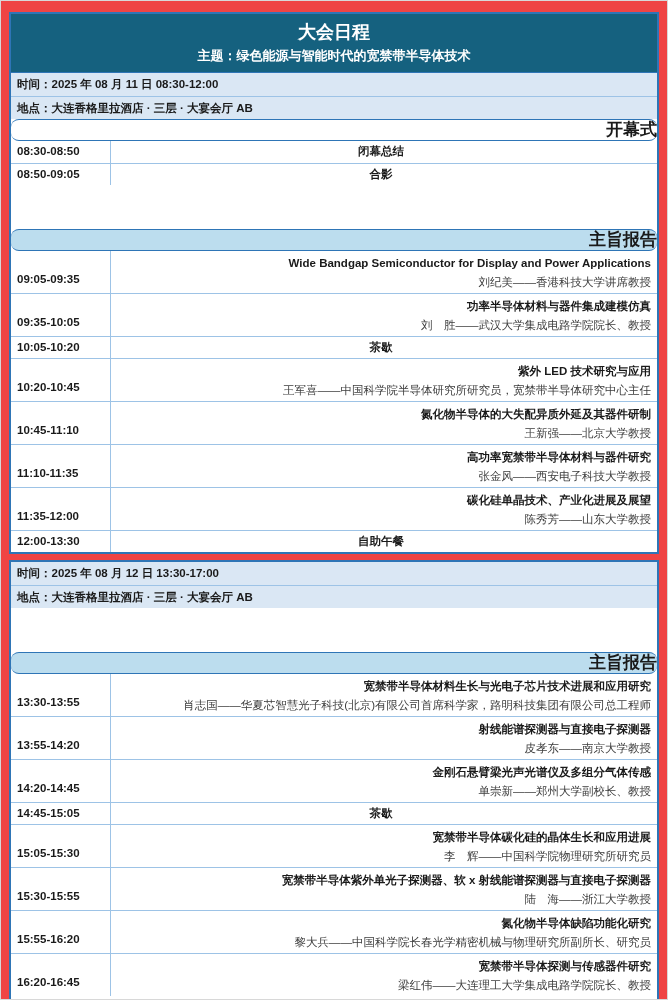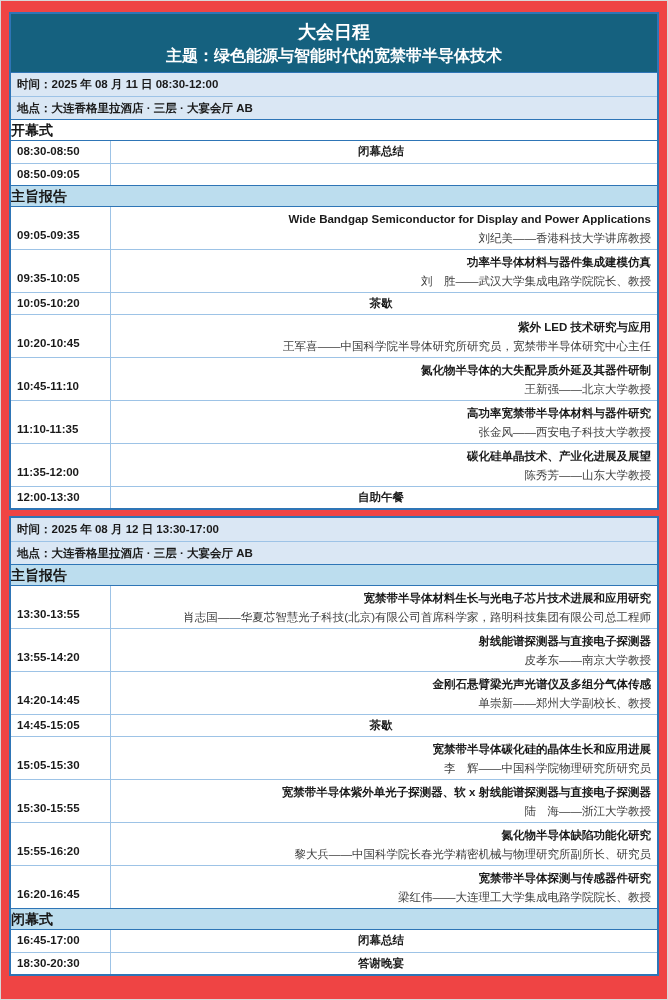"主题：绿色能源与智能时代的宽禁带半导体技术" .main-subtitle { font-size: 16px -> 13px }
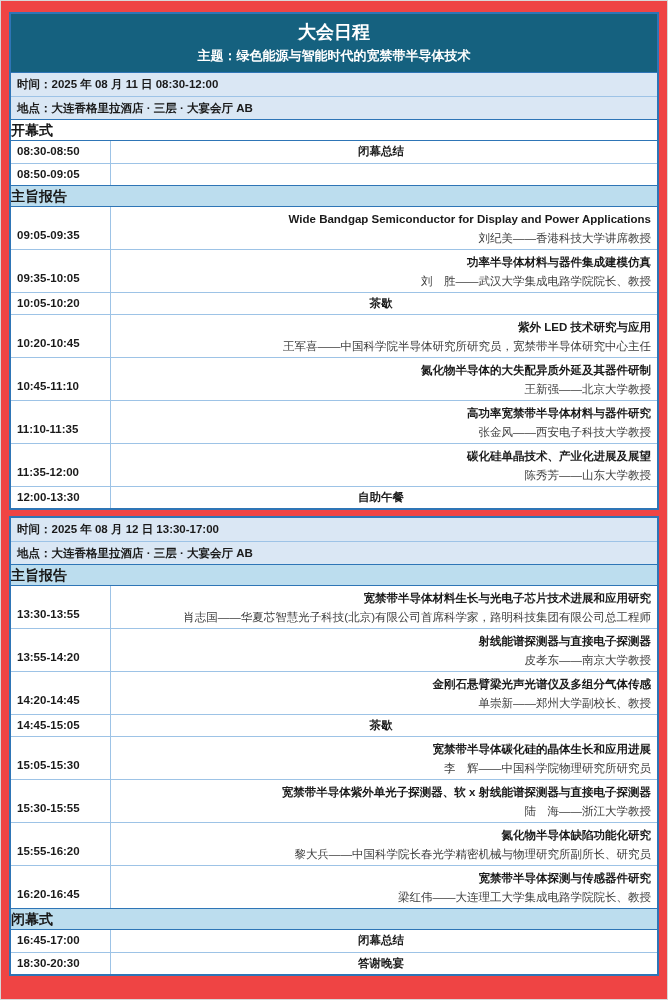"开幕式" .section-row { border-radius: none -> 8px; font-size: 14px -> 17px; justify-content: flex-start -> flex-end }
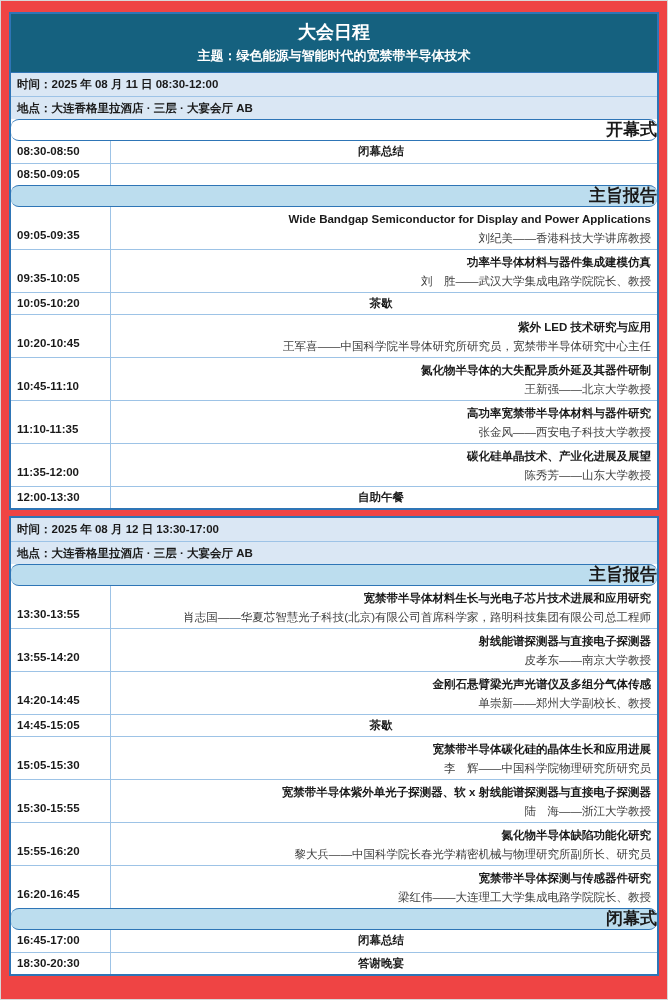"08:30-08:50" .event-row { justify-content: none -> flex-end }
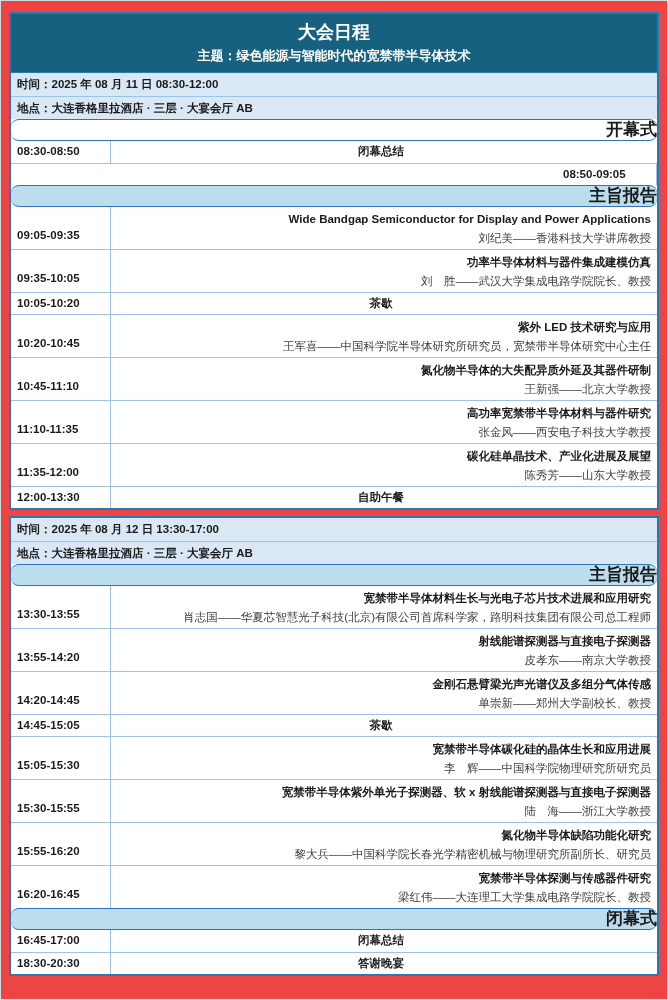"合影" div.content-cell { html: none -> <div>合影</div> }
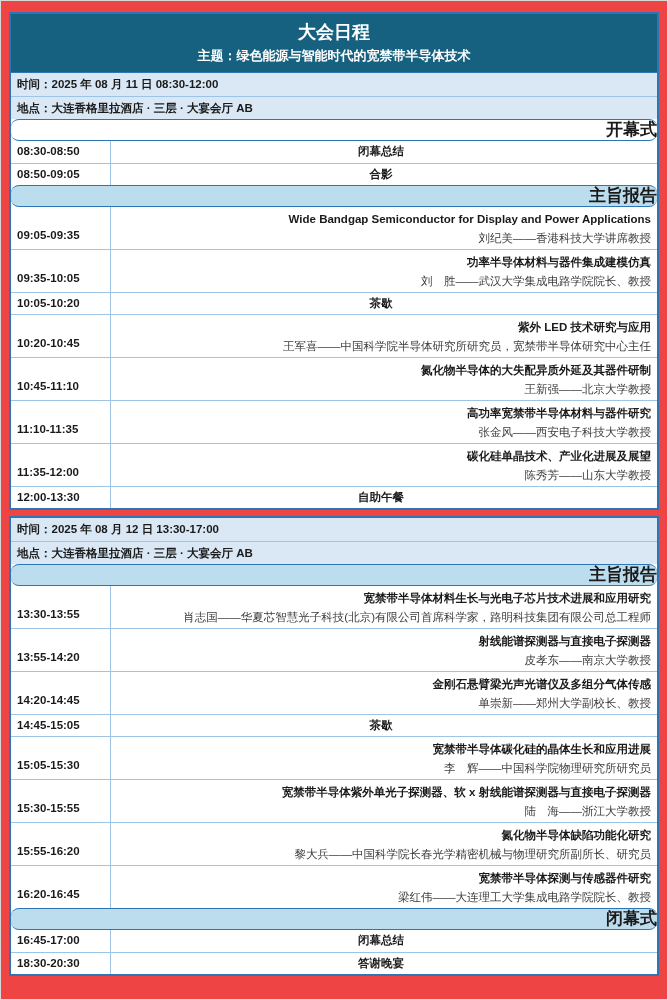"主旨报告" .section-row.highlight { margin-top: none -> 44px }
